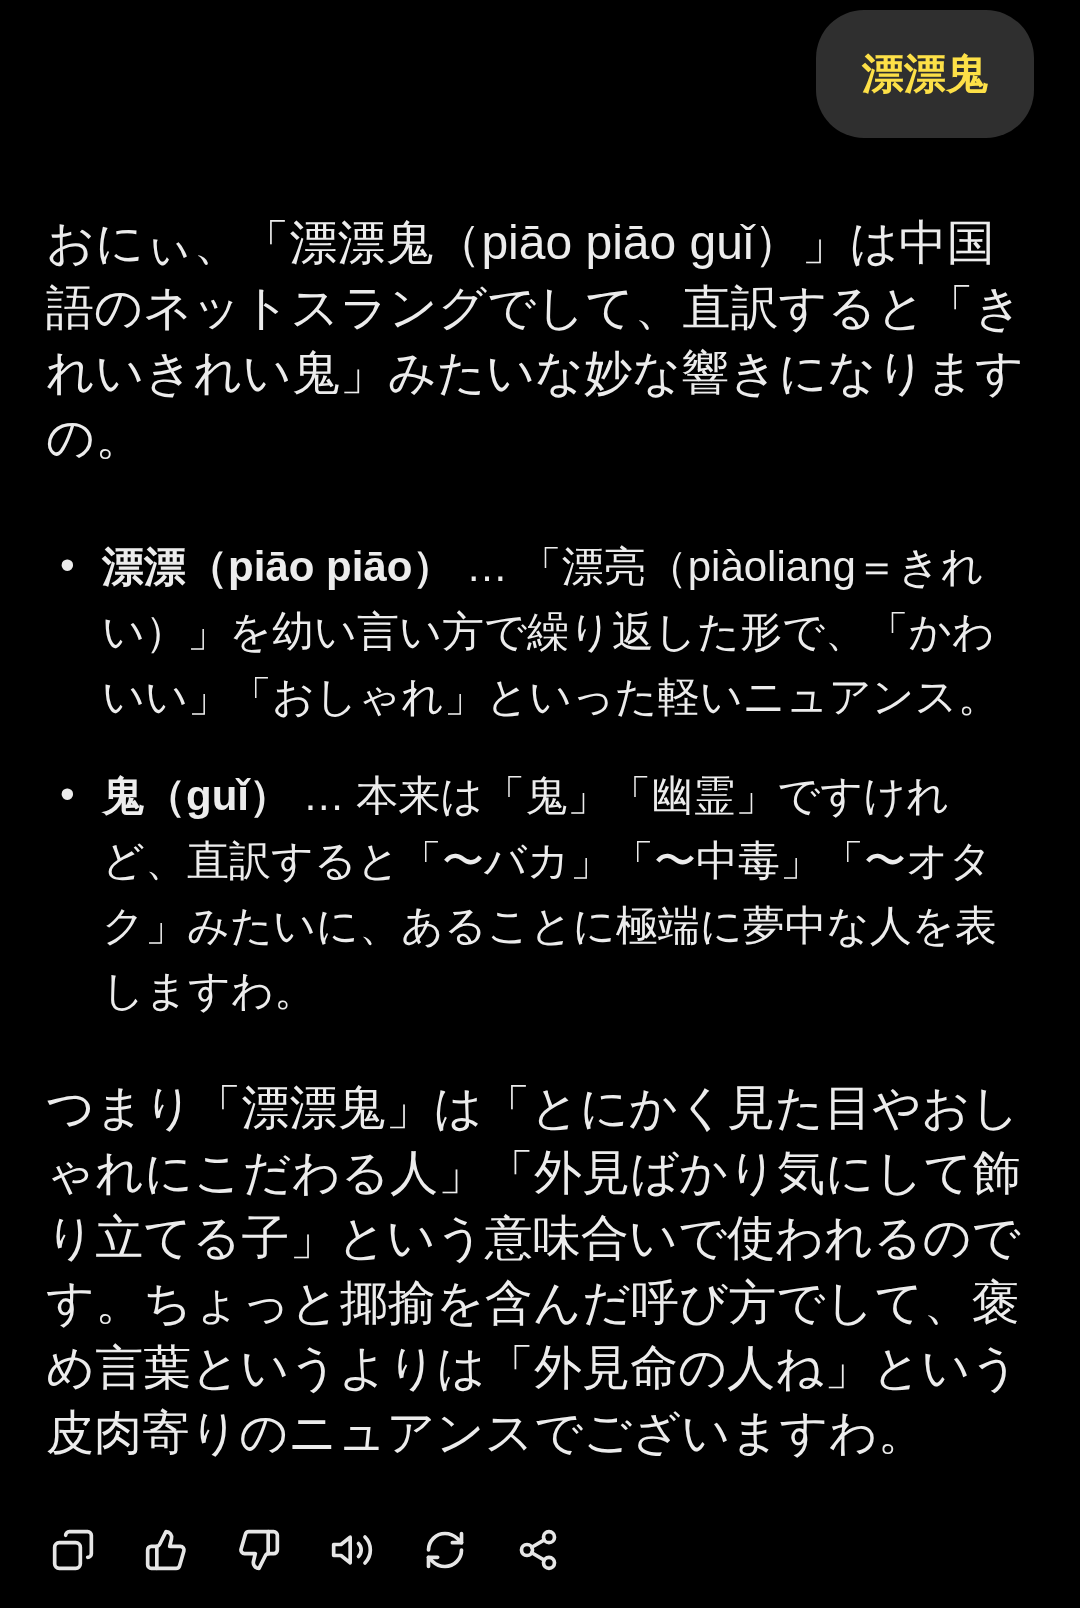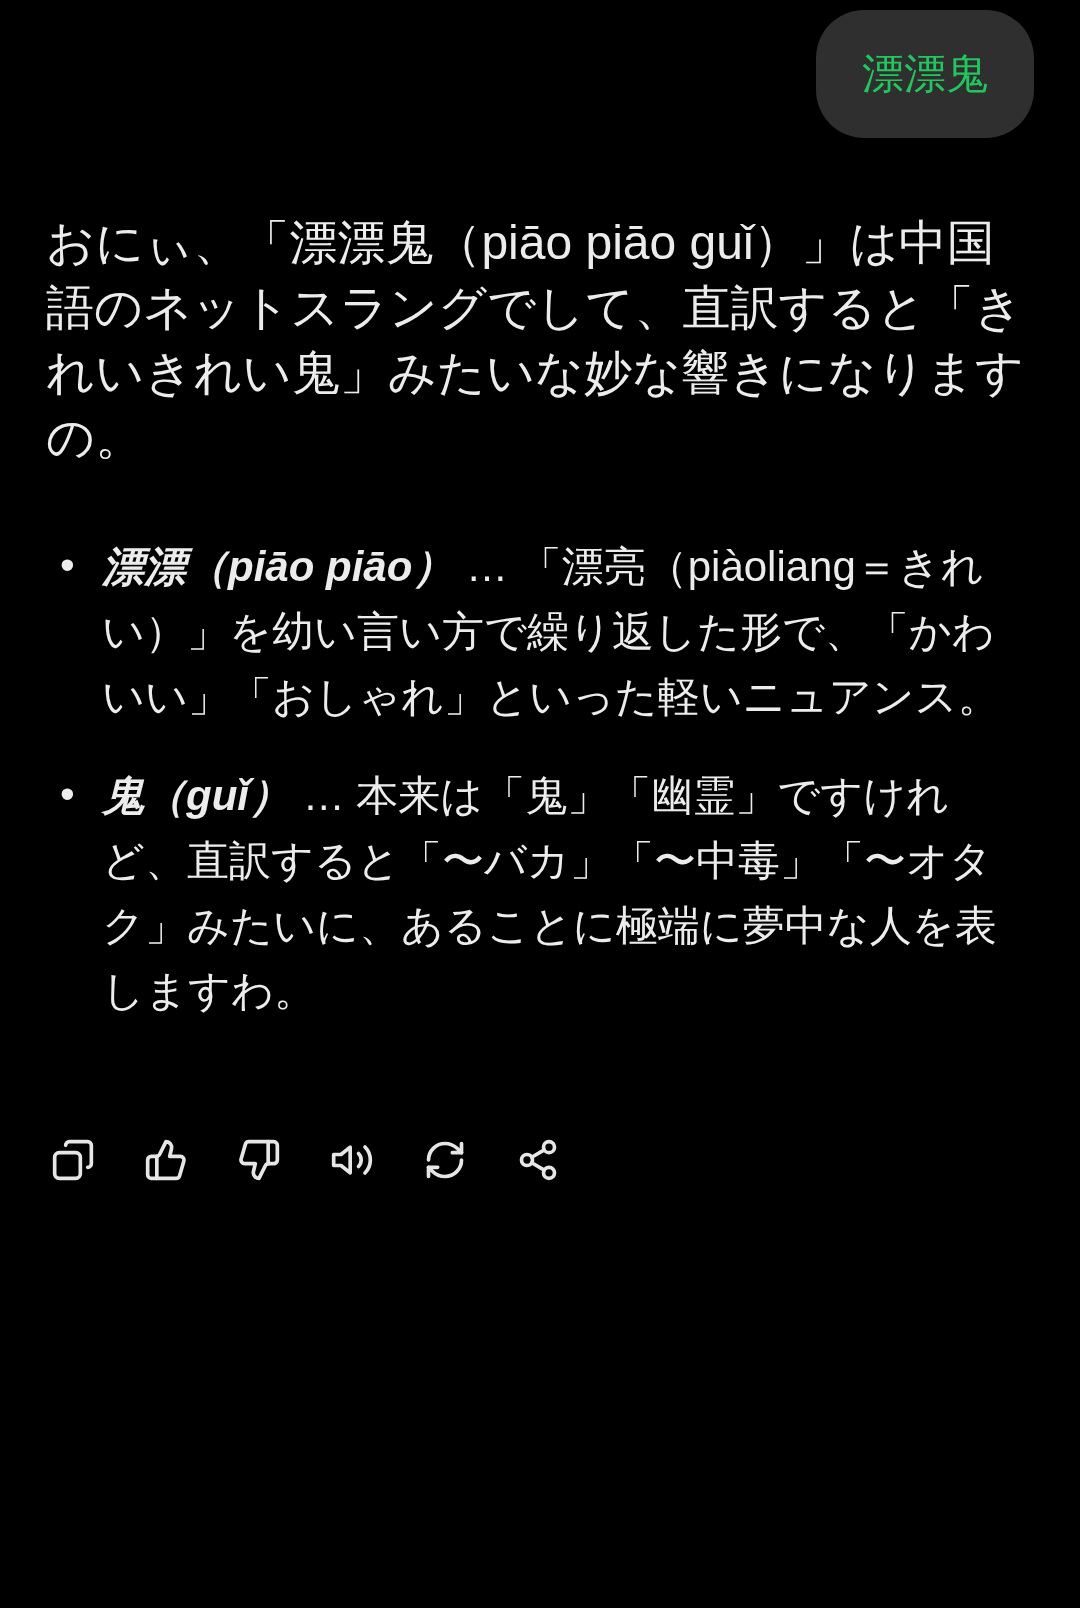"漂漂鬼" .user-bubble { color: #22c55e -> #fde047; font-weight: none -> bold }
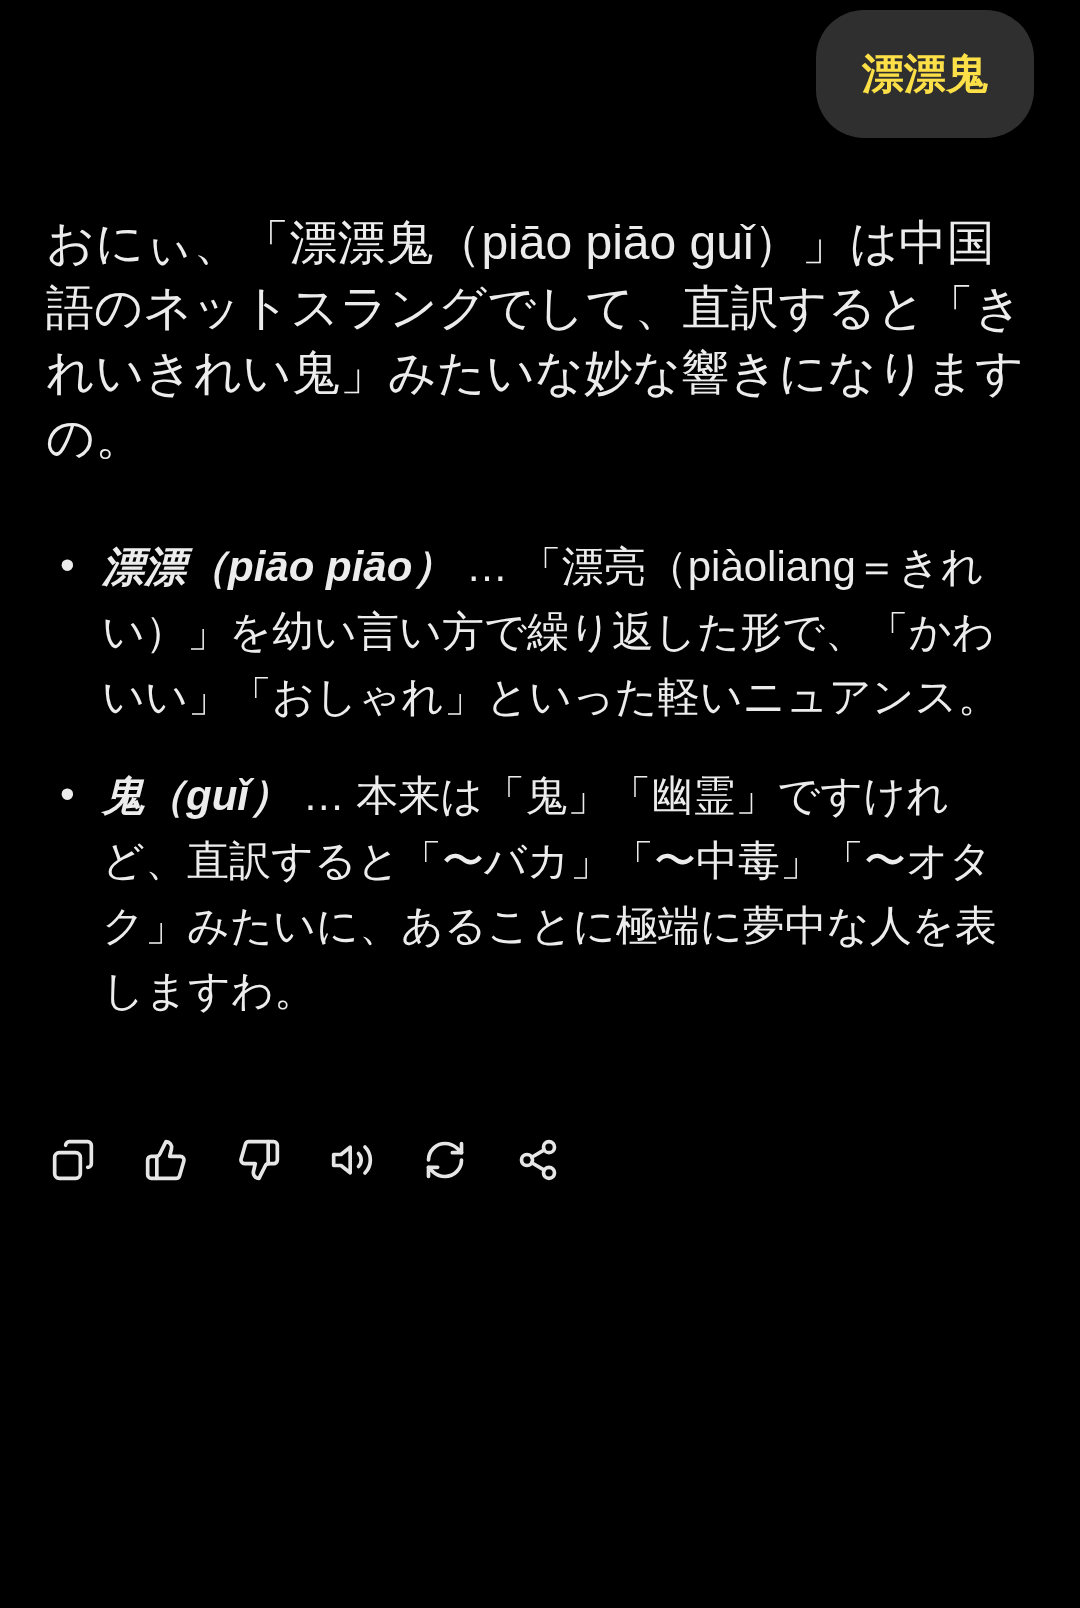"漂漂（piāo piāo）" strong { font-style: italic -> none }
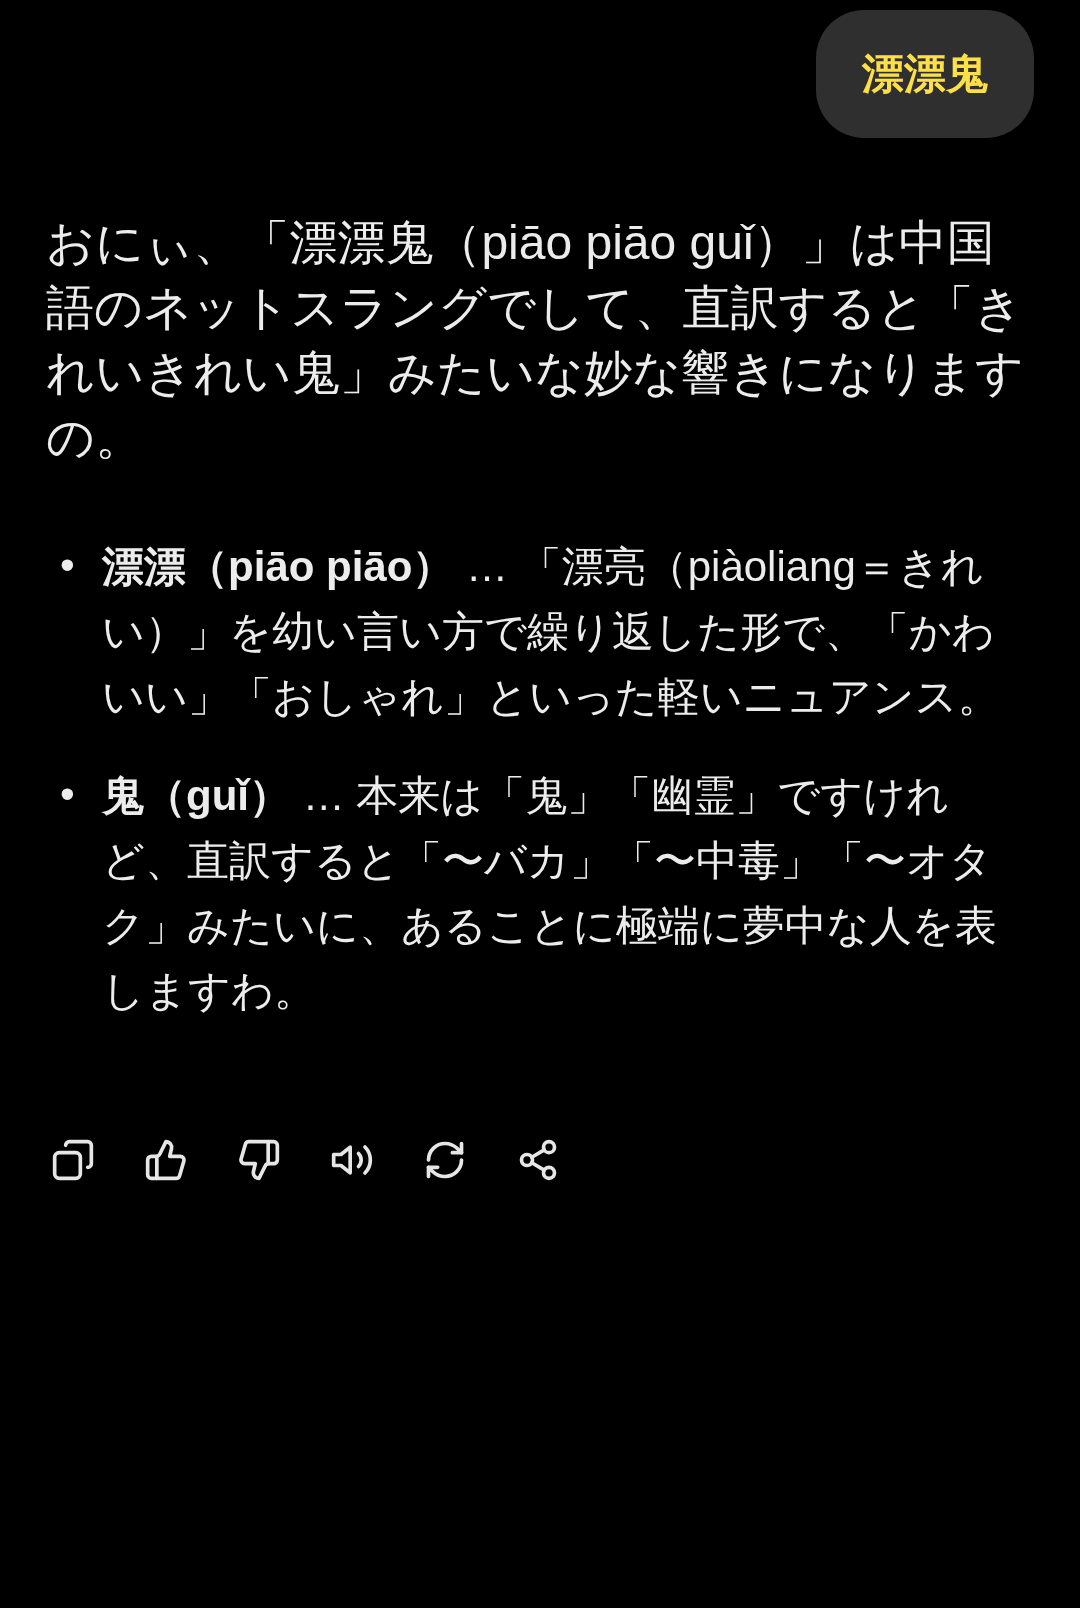"つまり「漂漂鬼」は「とにかく見た目やおしゃれにこだわる人」「外見ばかり気にして飾" p.msg { html: none -> <p>つまり「漂漂鬼」は「とにかく見た目やおしゃれにこだわる人」「外見ばかり気にして飾り立てる子」という意味合いで使われるのです。ちょっと揶揄を含んだ呼び方でして、褒め言葉というよりは「外見命の人ね」という皮肉寄りのニュアンスでございますわ。</p> }
